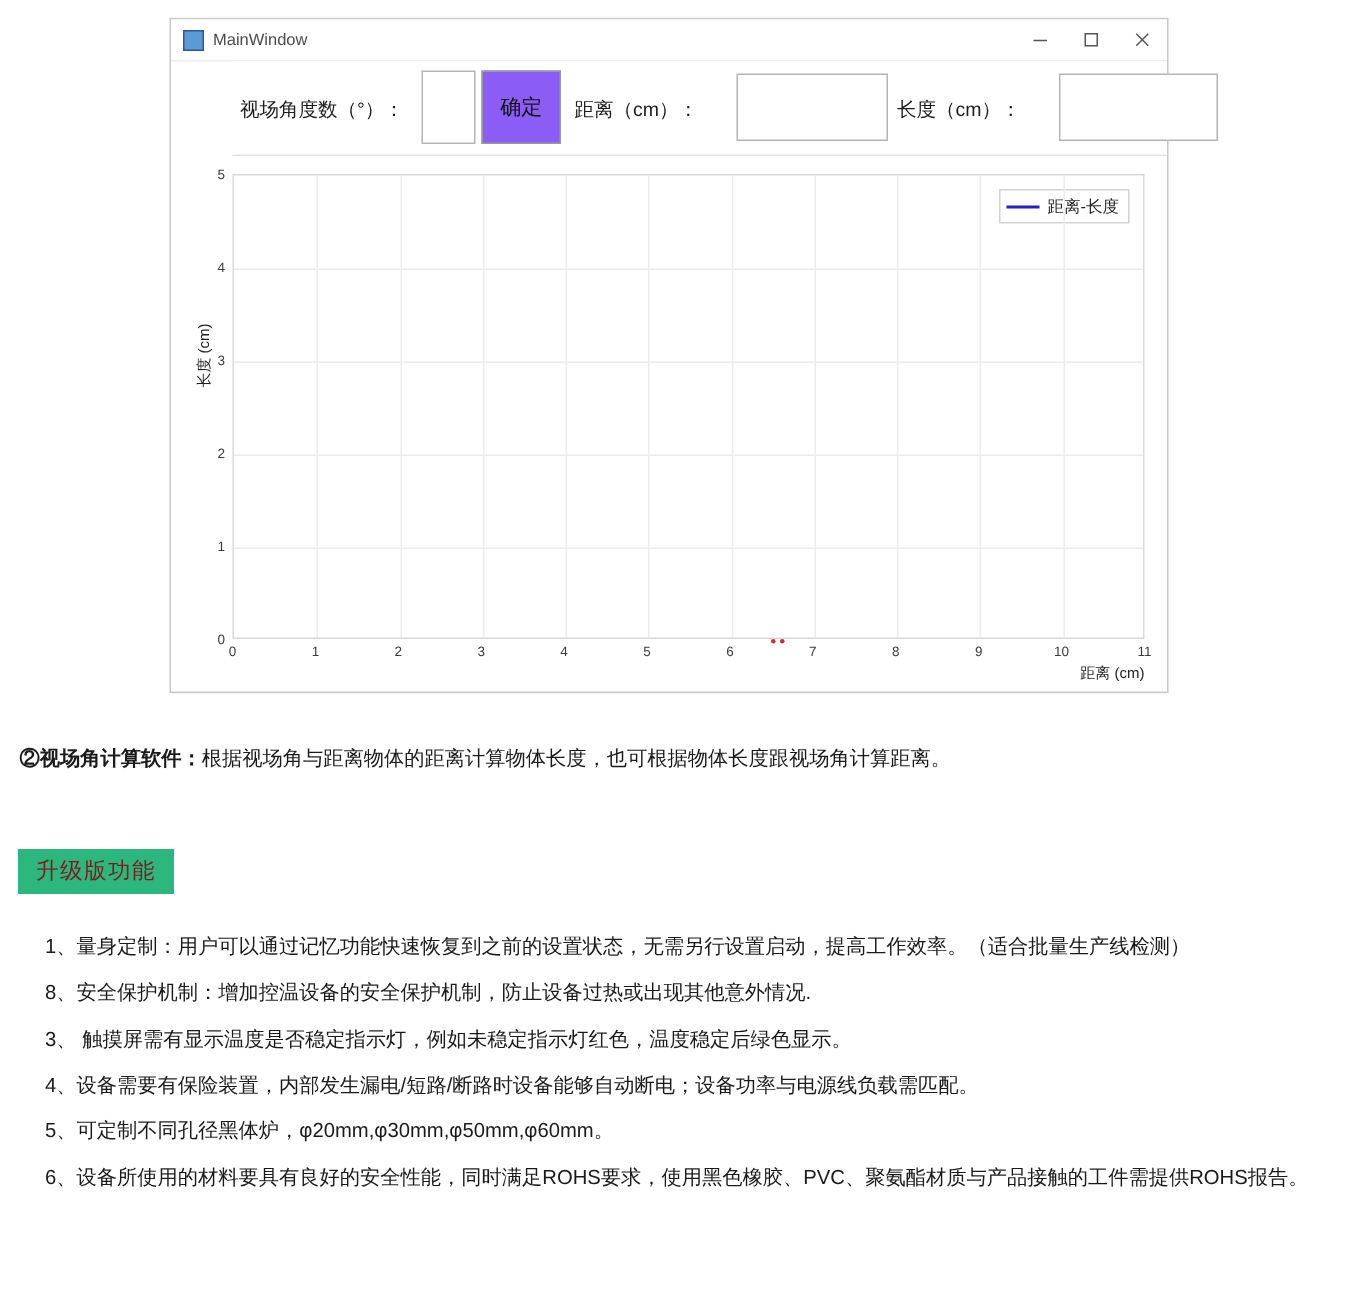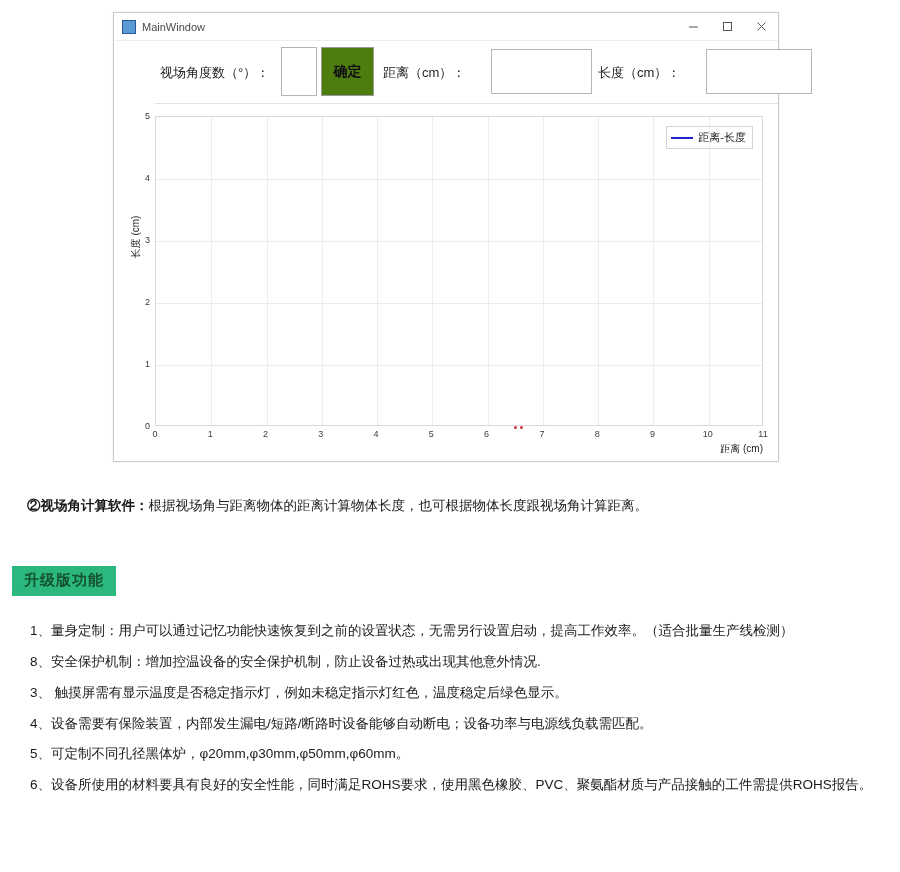"确定" .ctl-button { background: #4d7c0f -> #8b5cf6; font-weight: bold -> none }
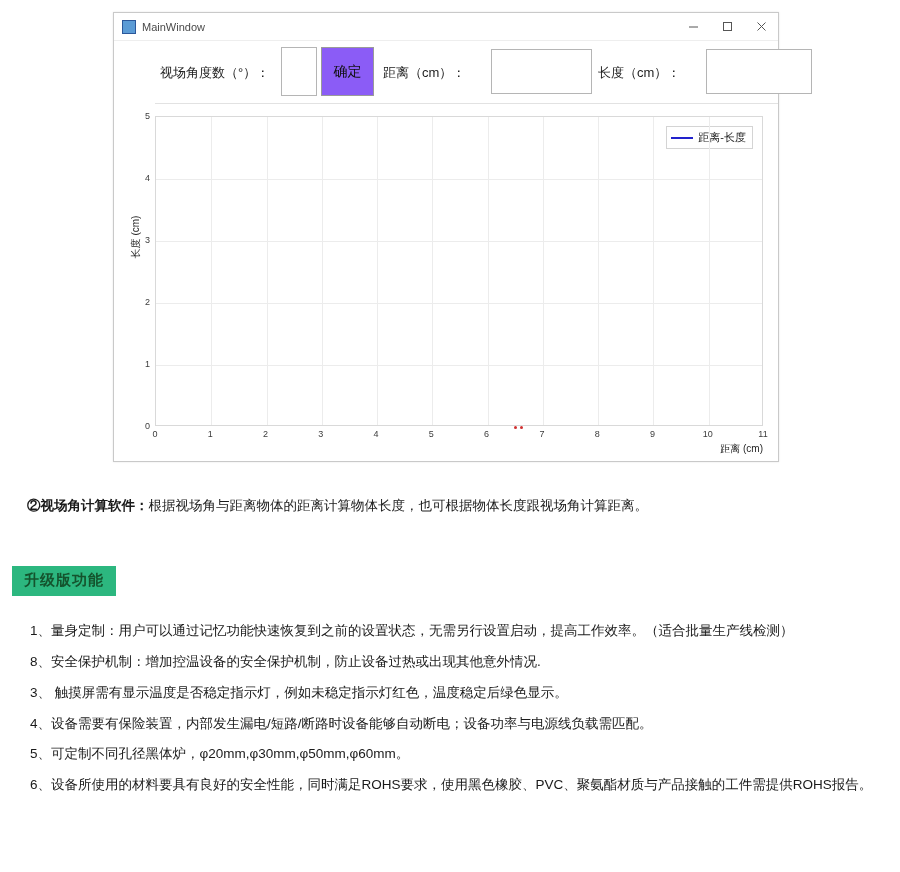"②视场角计算软件：根据视场角与距离物体的距离计算物体长度，也可根据物体长度跟视场" .caption { left: 27px -> 13px }
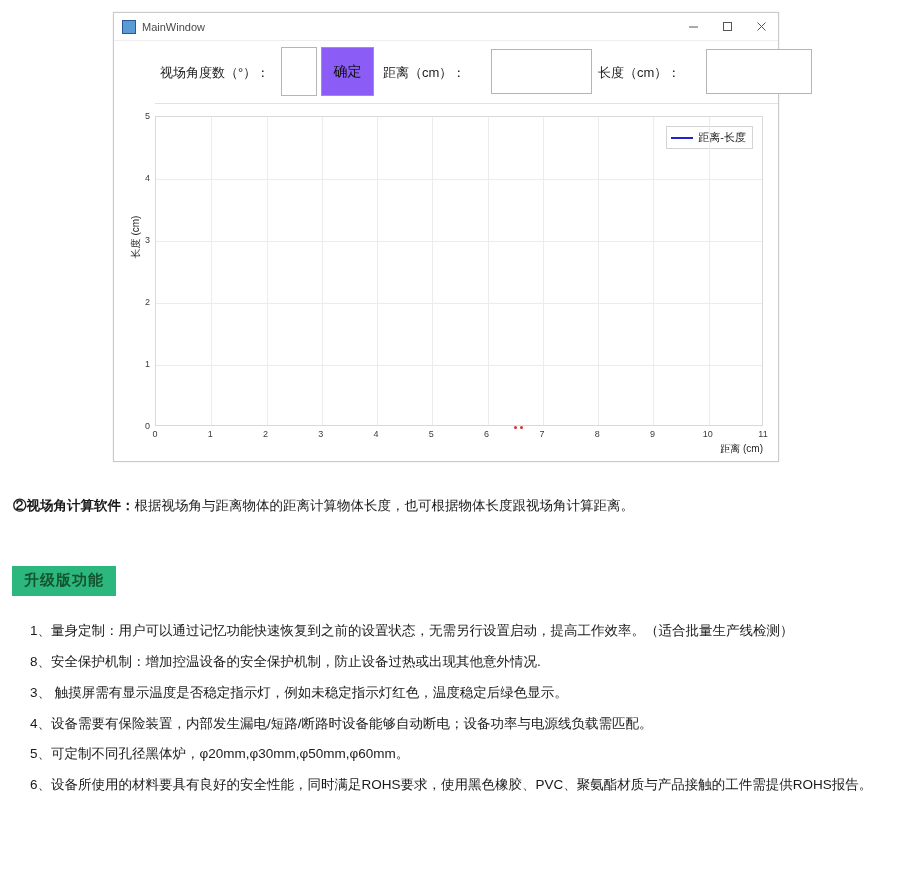"升级版功能" .section-badge { color: #14532d -> #7f1d1d; font-weight: bold -> normal }
